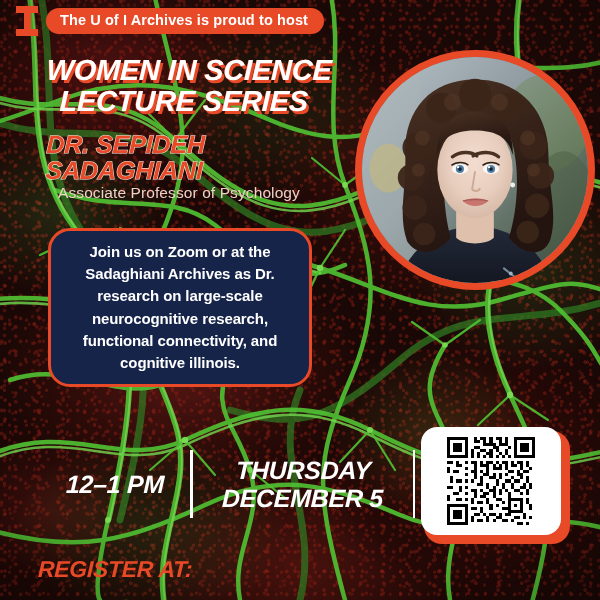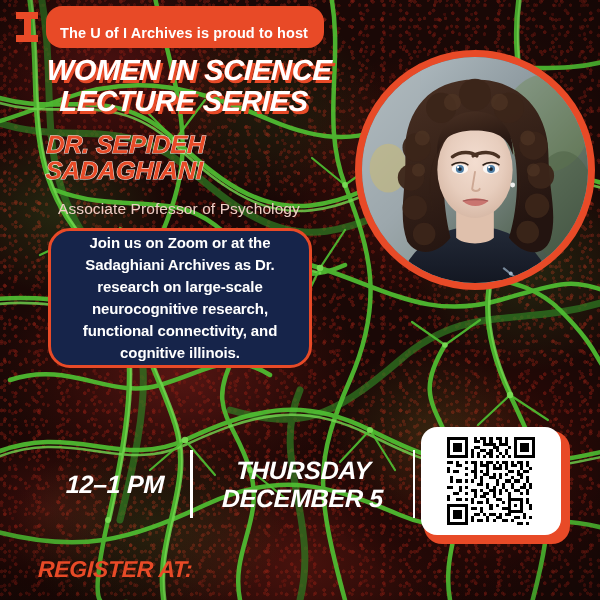"The U of I Archives" .host-pill { padding: 20px 16px 6px 14px -> 5px 16px 6px 14px }
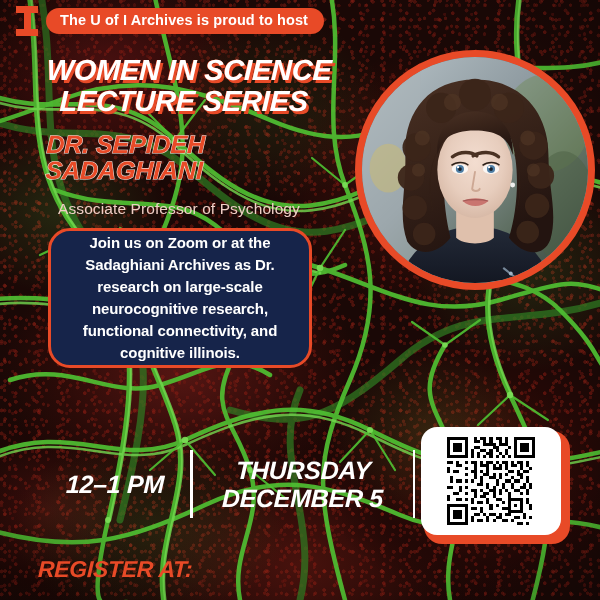"Associate Professor of Psychology" .speaker-role { margin-top: 16px -> none }
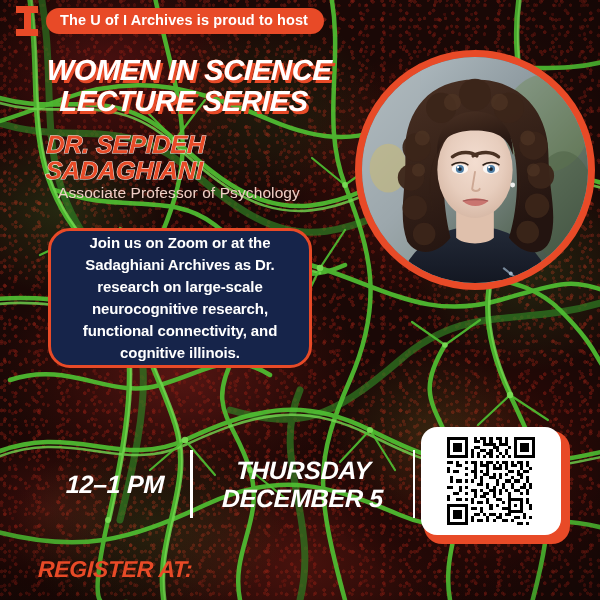"Join us on Zoom or" .desc-box { height: 140px -> 159px }
